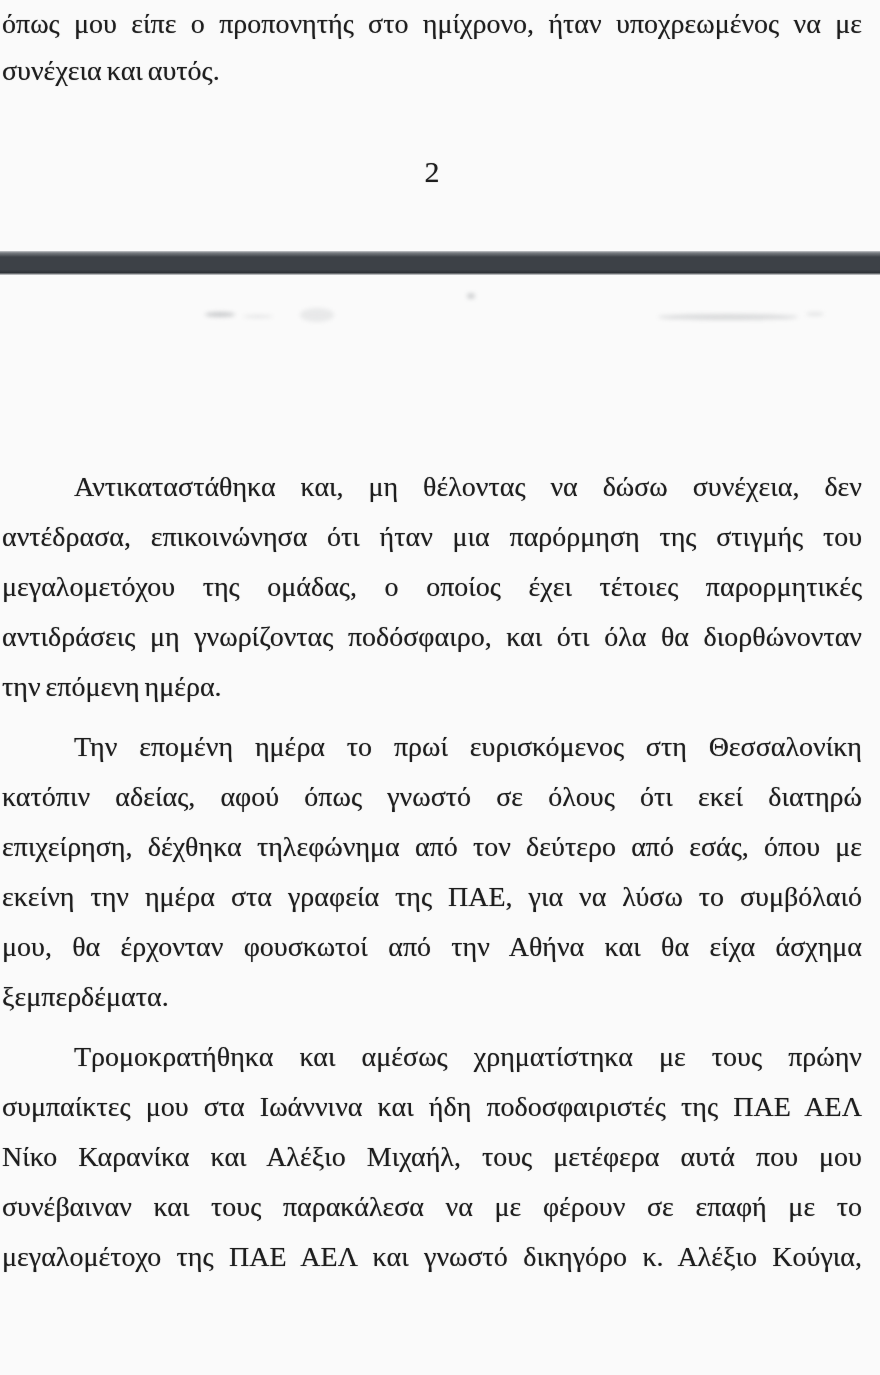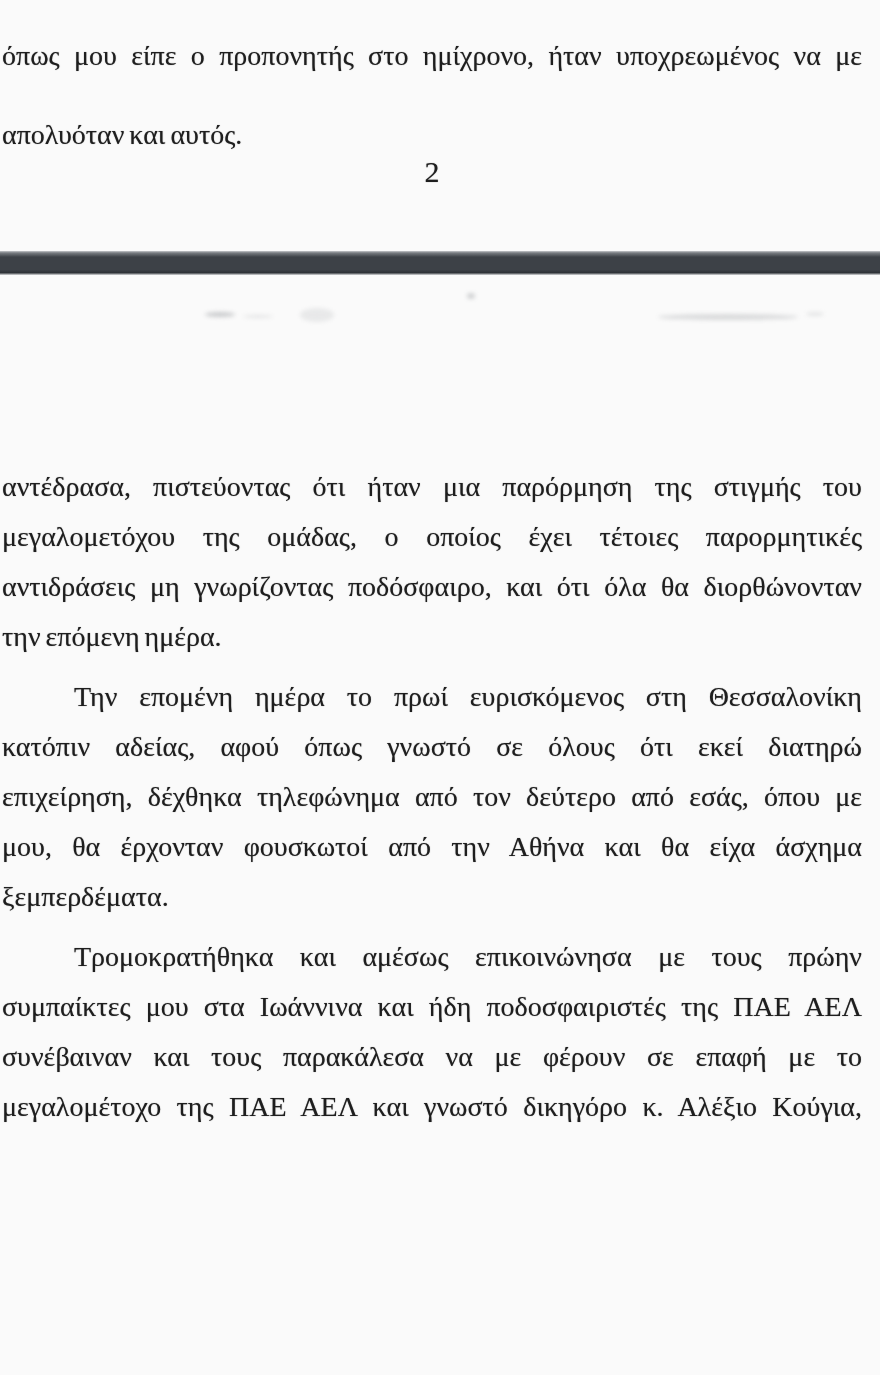"όπως μου είπε ο προπονητής" .page1 .line { margin-top: 32px -> none }
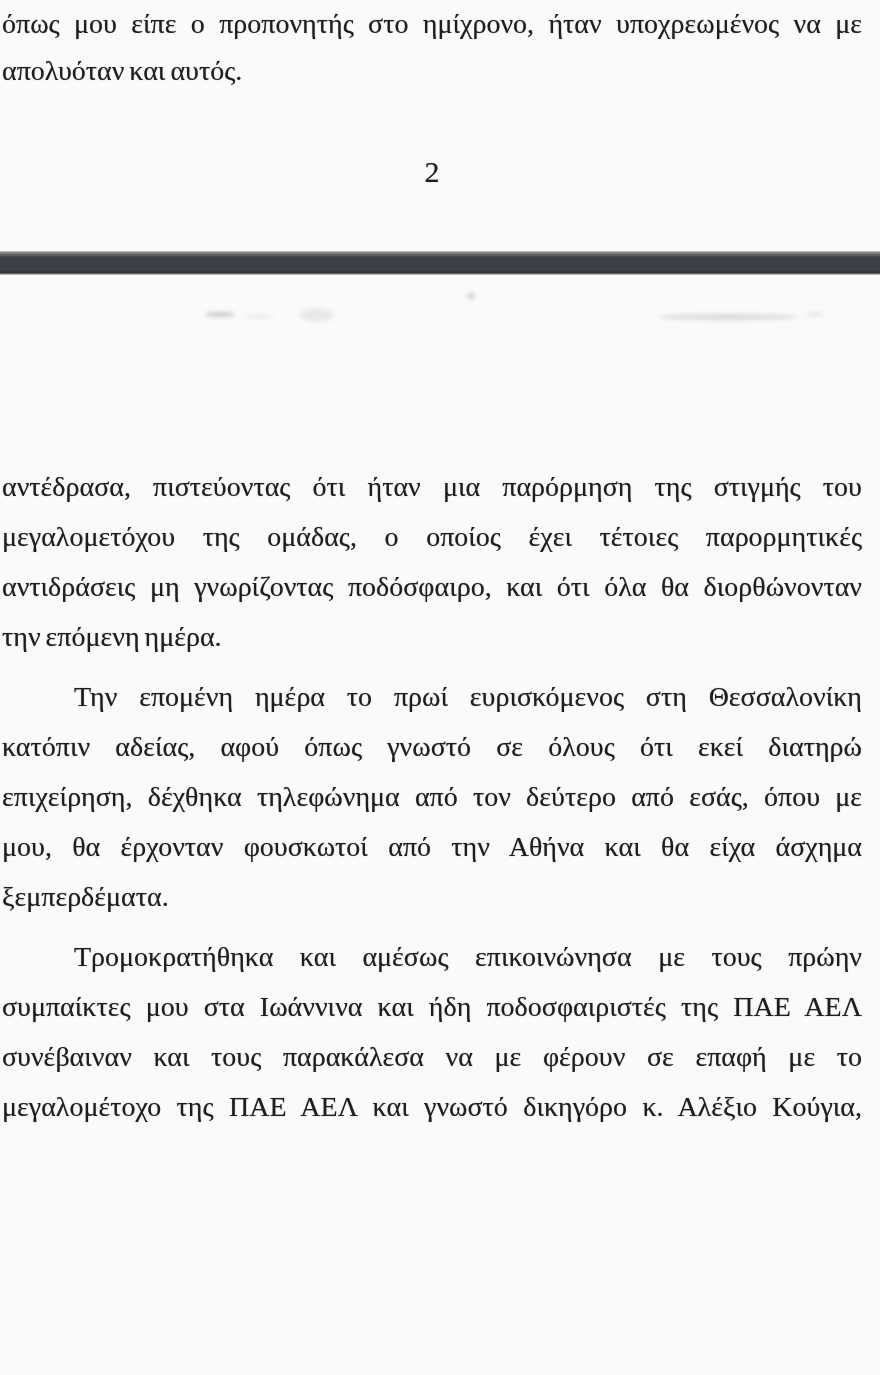"απολυόταν και αυτός." div.line { text: απολυόταν -> συνέχεια }
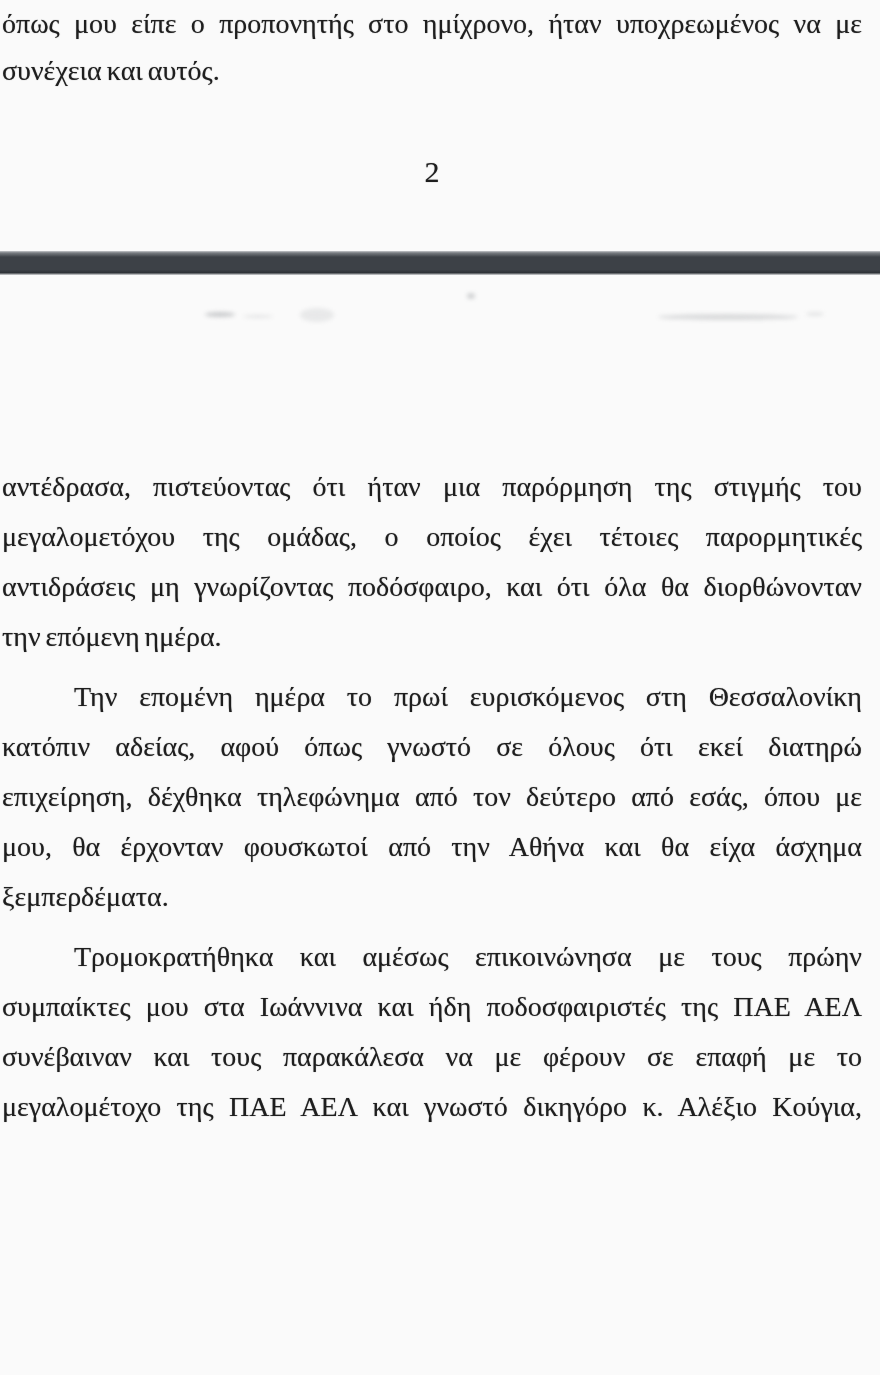"Αντικαταστάθηκα και, μη θέλοντας να" div.line { html: none -> <div>Αντικαταστάθηκα και, μη θέλοντας να δώσω συνέχεια, δεν</div> }
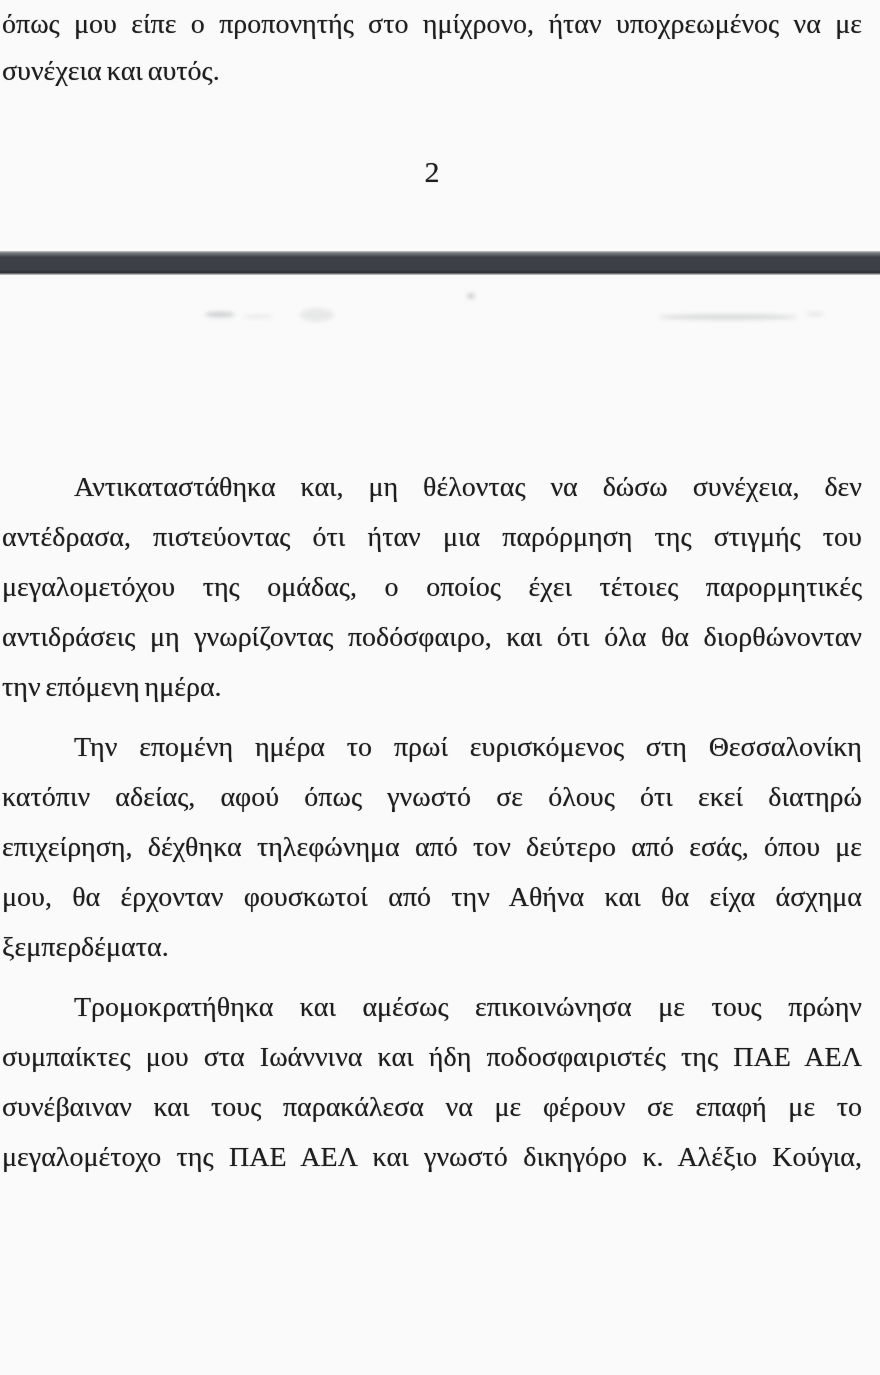"αντέδρασα, πιστεύοντας ότι ήταν μια" div.line { text: πιστεύοντας -> επικοινώνησα }
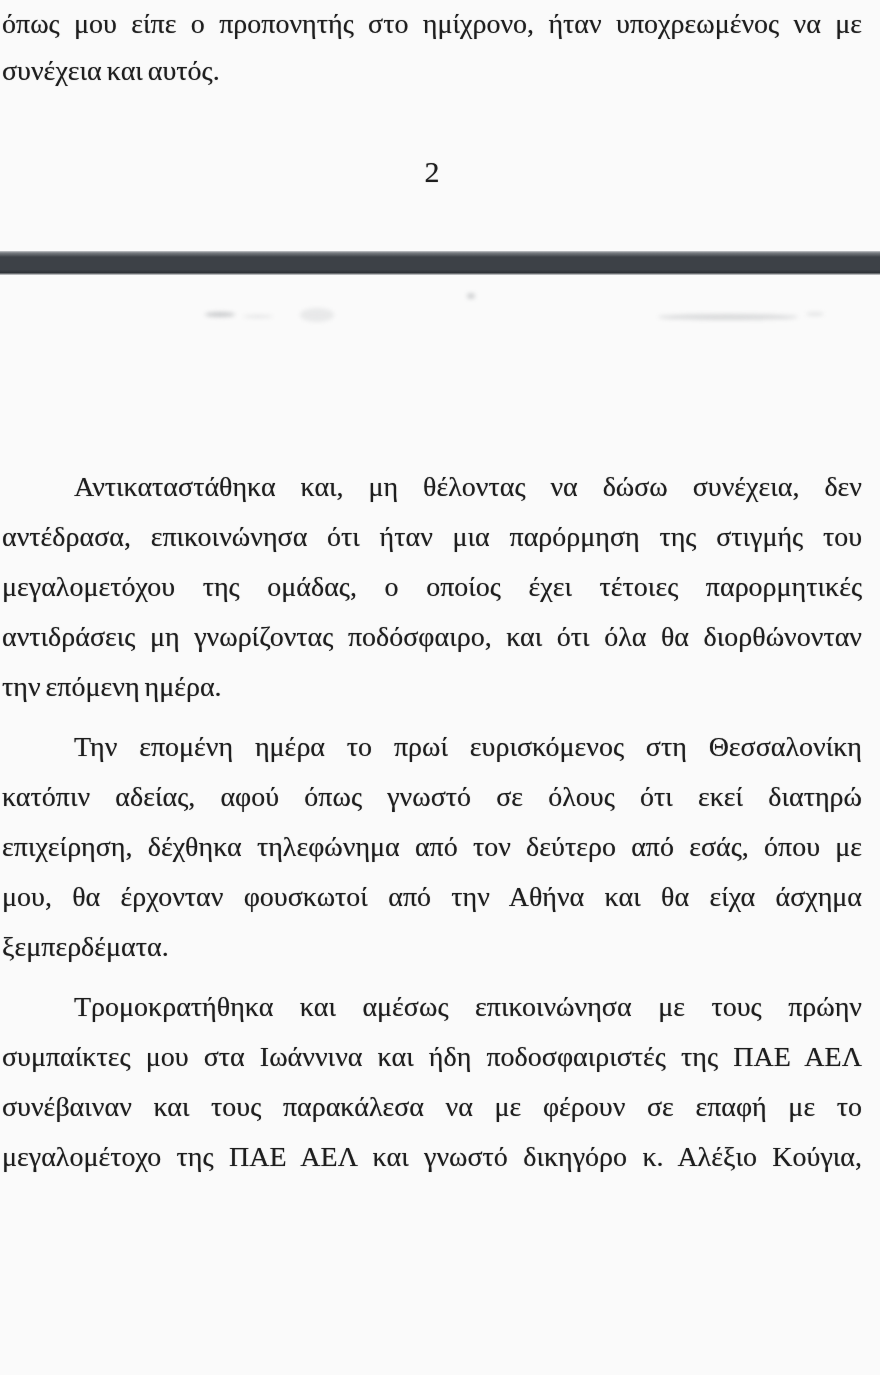"εκείνη την ημέρα στα γραφεία" div.line { html: none -> <div>εκείνη την ημέρα στα γραφεία της ΠΑΕ, για να λύσω το συμβόλαιό</div> }
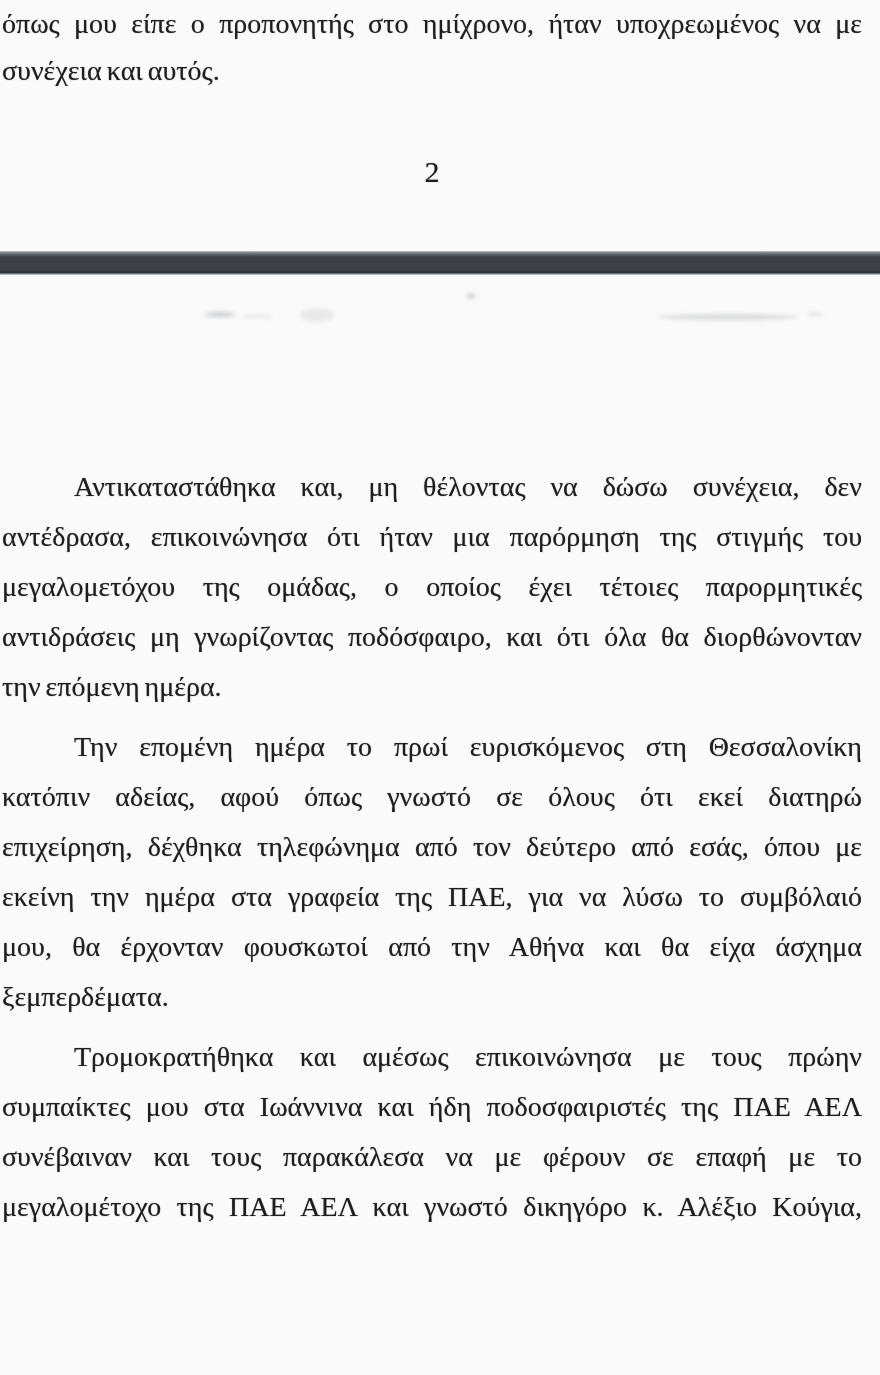"Τρομοκρατήθηκα και αμέσως επικοινώνησα" div.line { text: επικοινώνησα -> χρηματίστηκα }
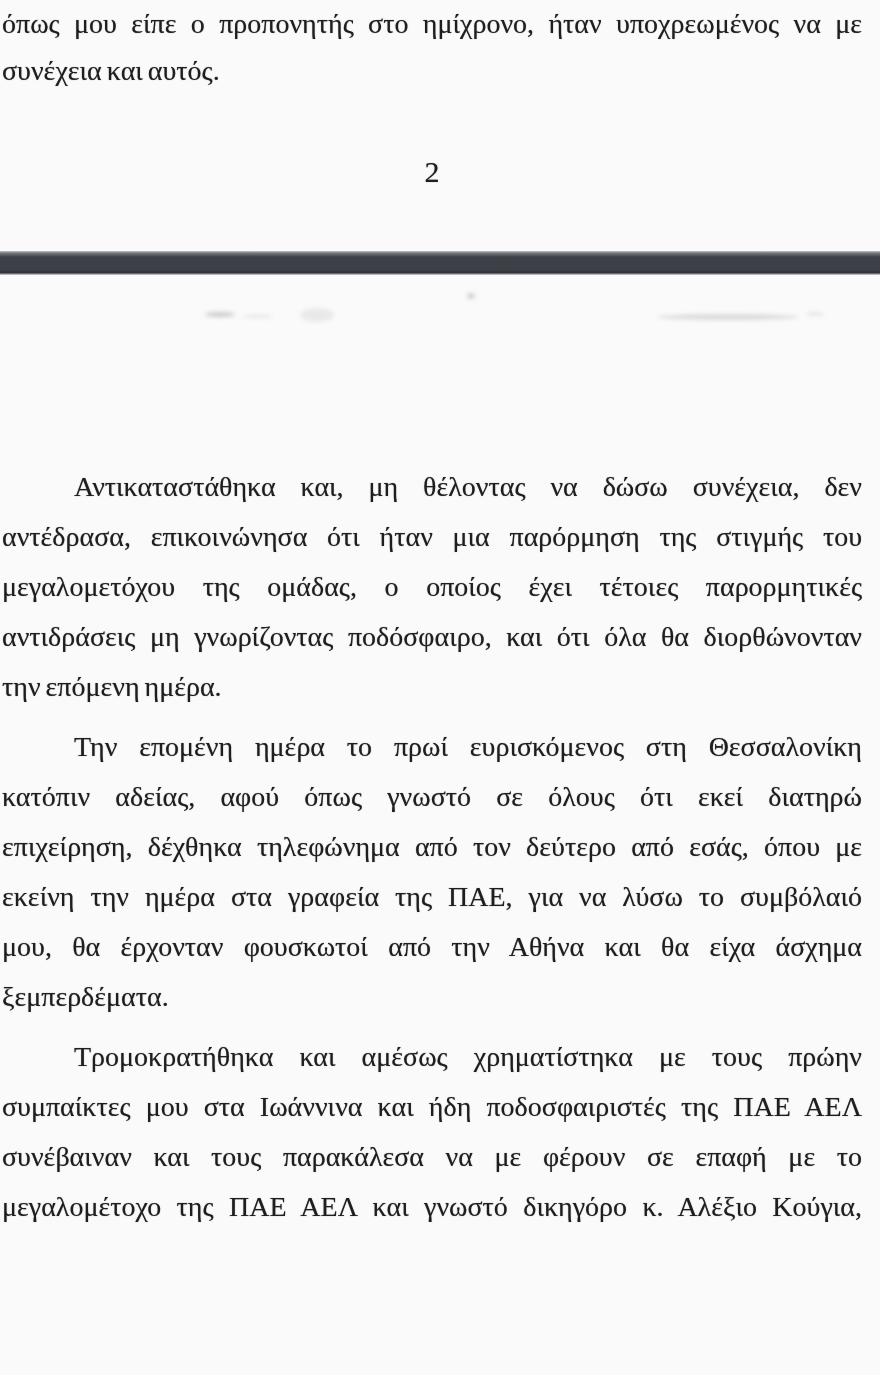"Νίκο Καρανίκα και Αλέξιο Μιχαήλ," div.line { html: none -> <div>Νίκο Καρανίκα και Αλέξιο Μιχαήλ, τους μετέφερα αυτά που μου</div> }
